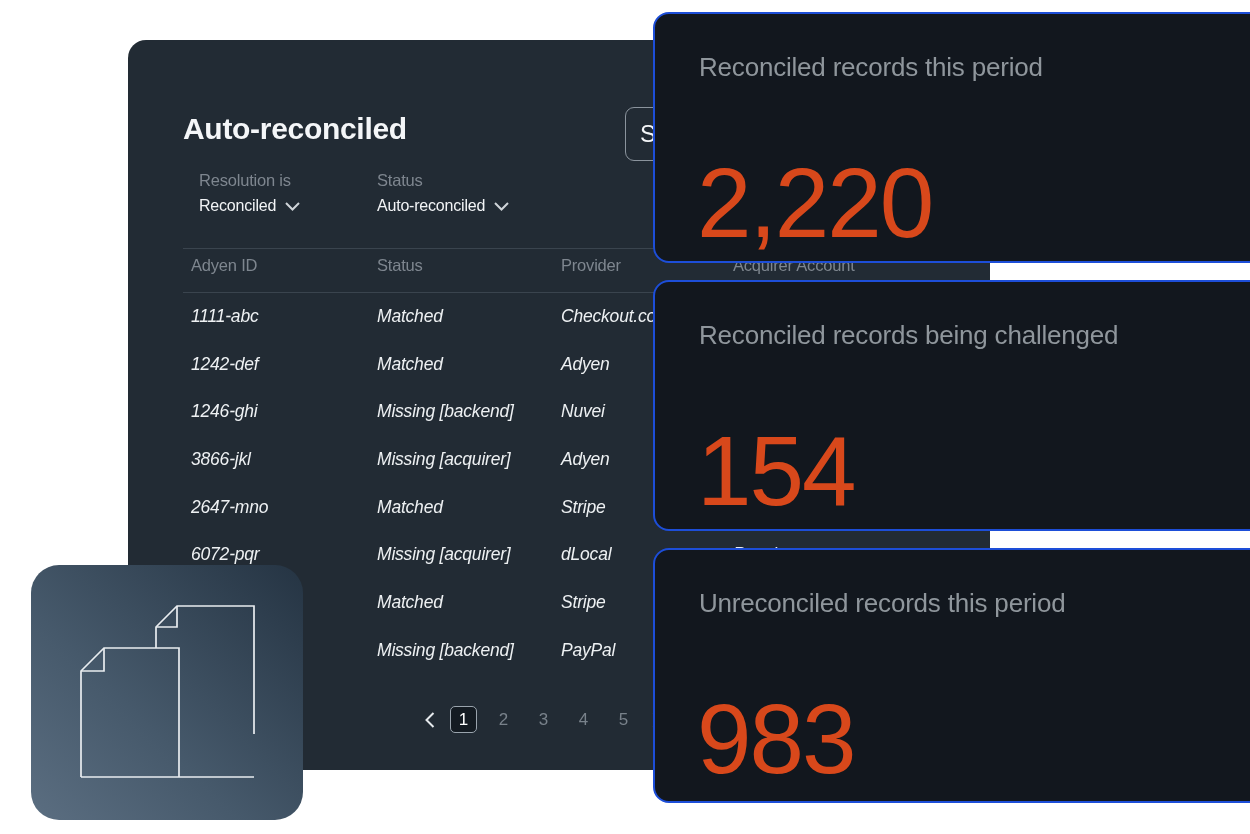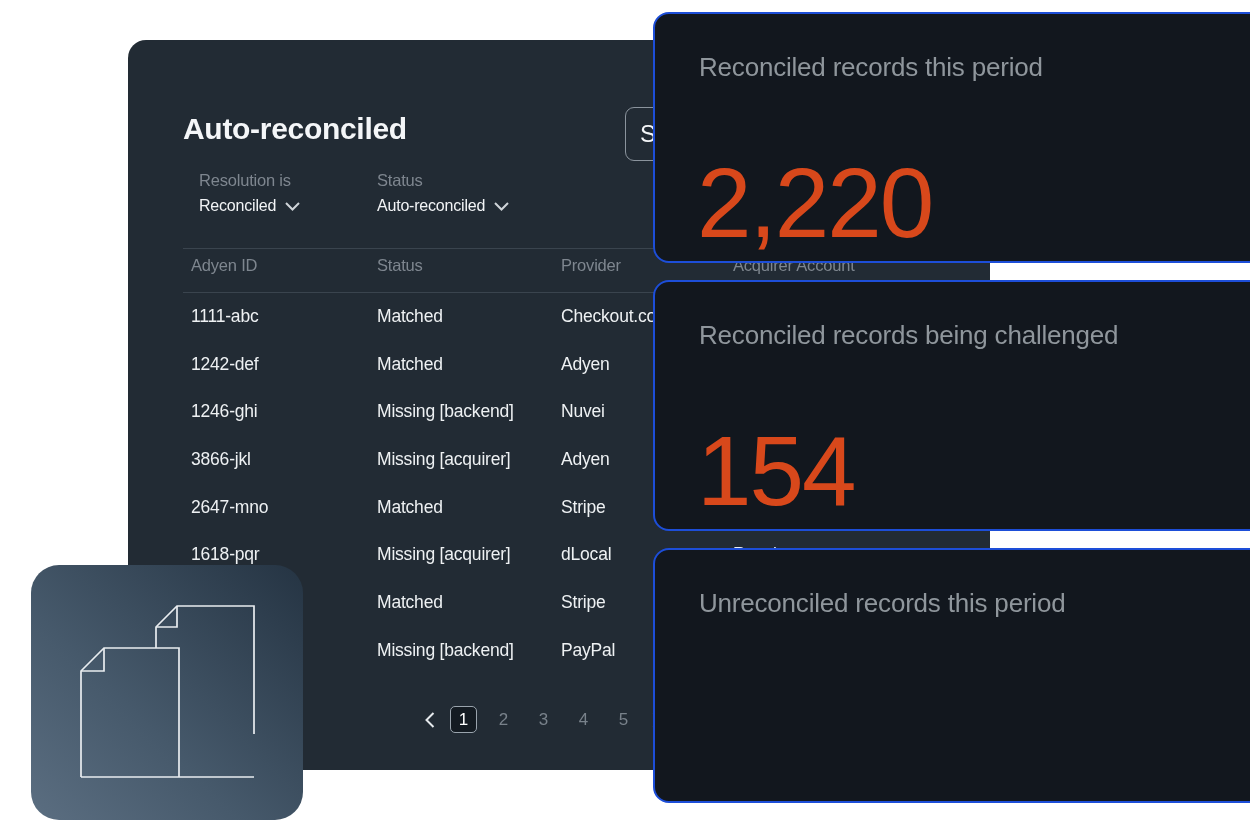"1111-abc" .tbody { font-style: none -> italic }
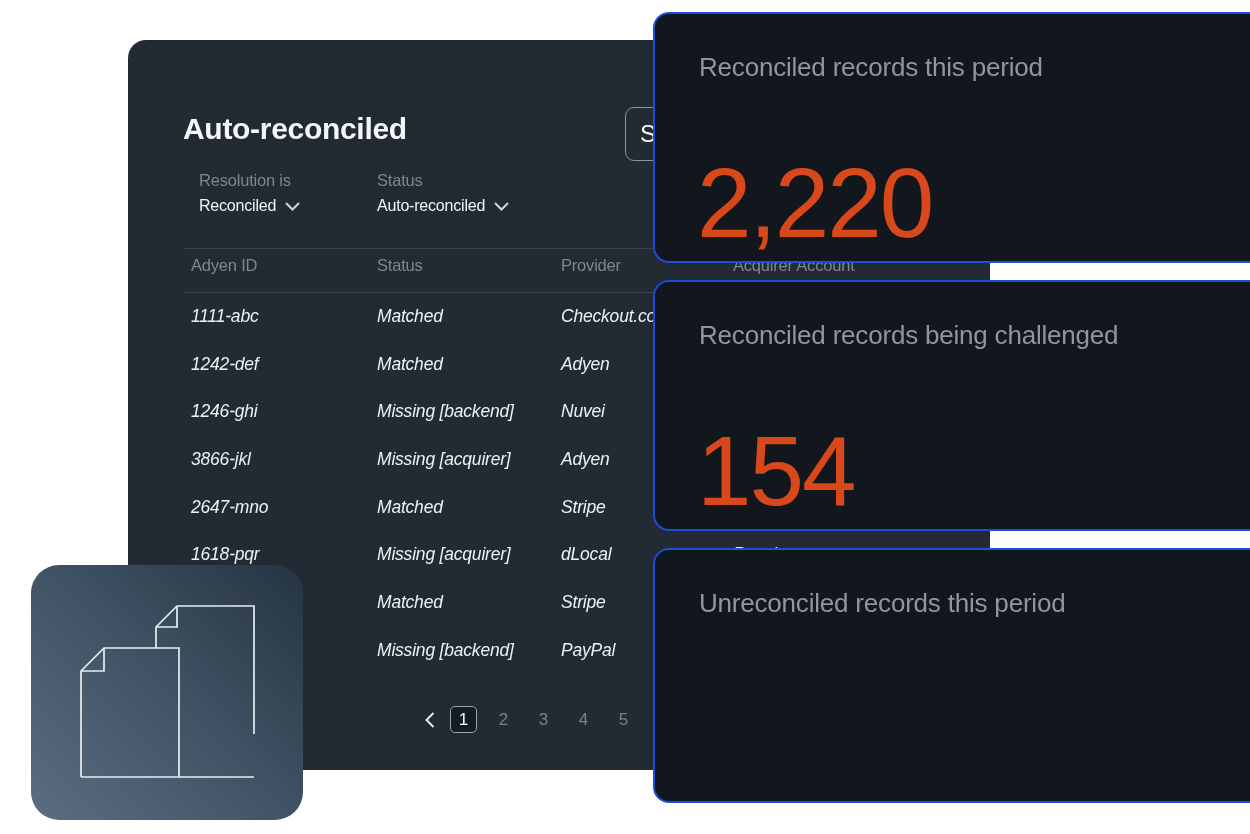"1618-pqr" span.c0 { text: 1618-pqr -> 6072-pqr }
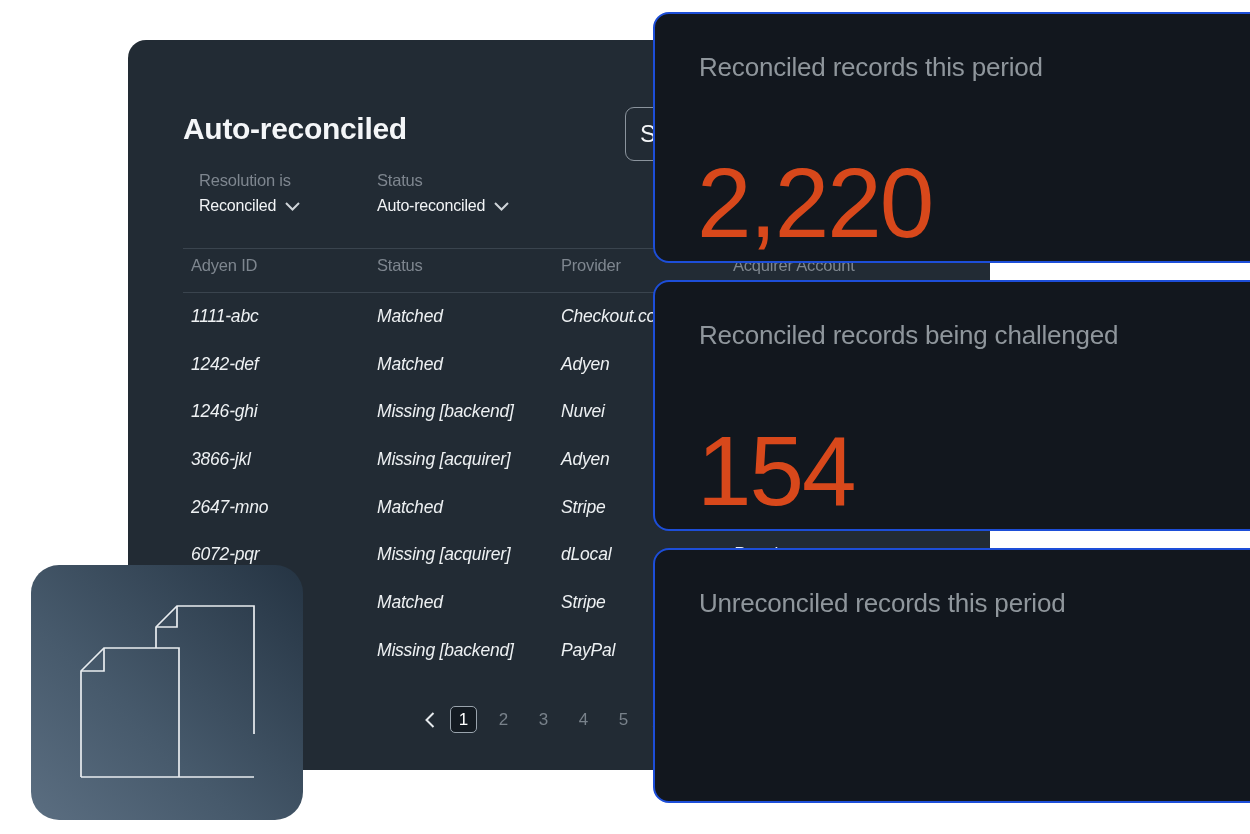"983" div.card-value { html: none -> <div>983</div> }
